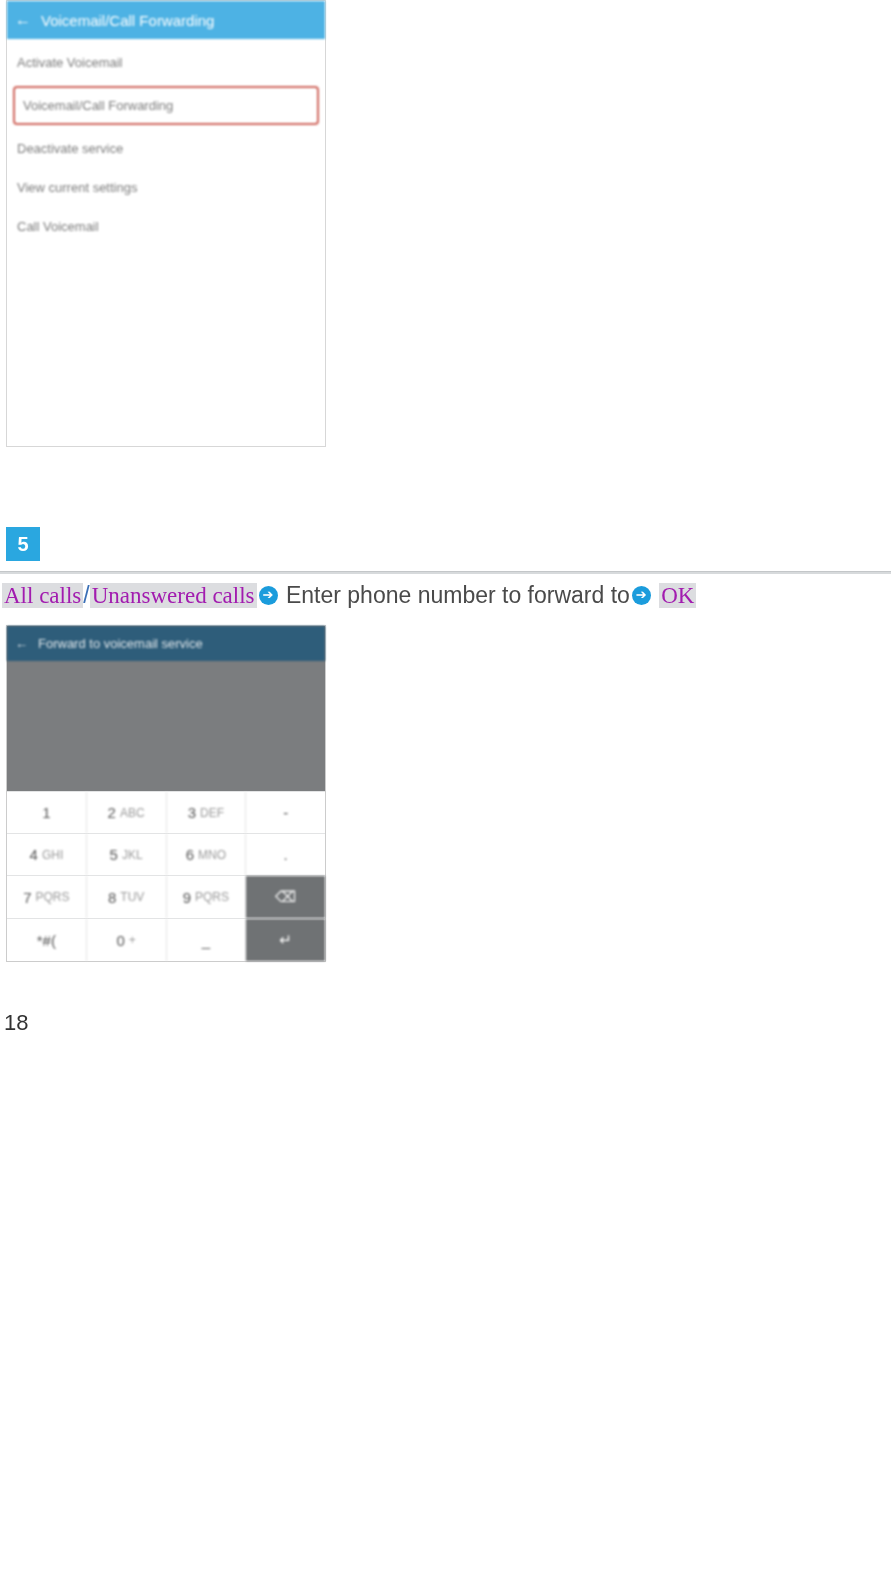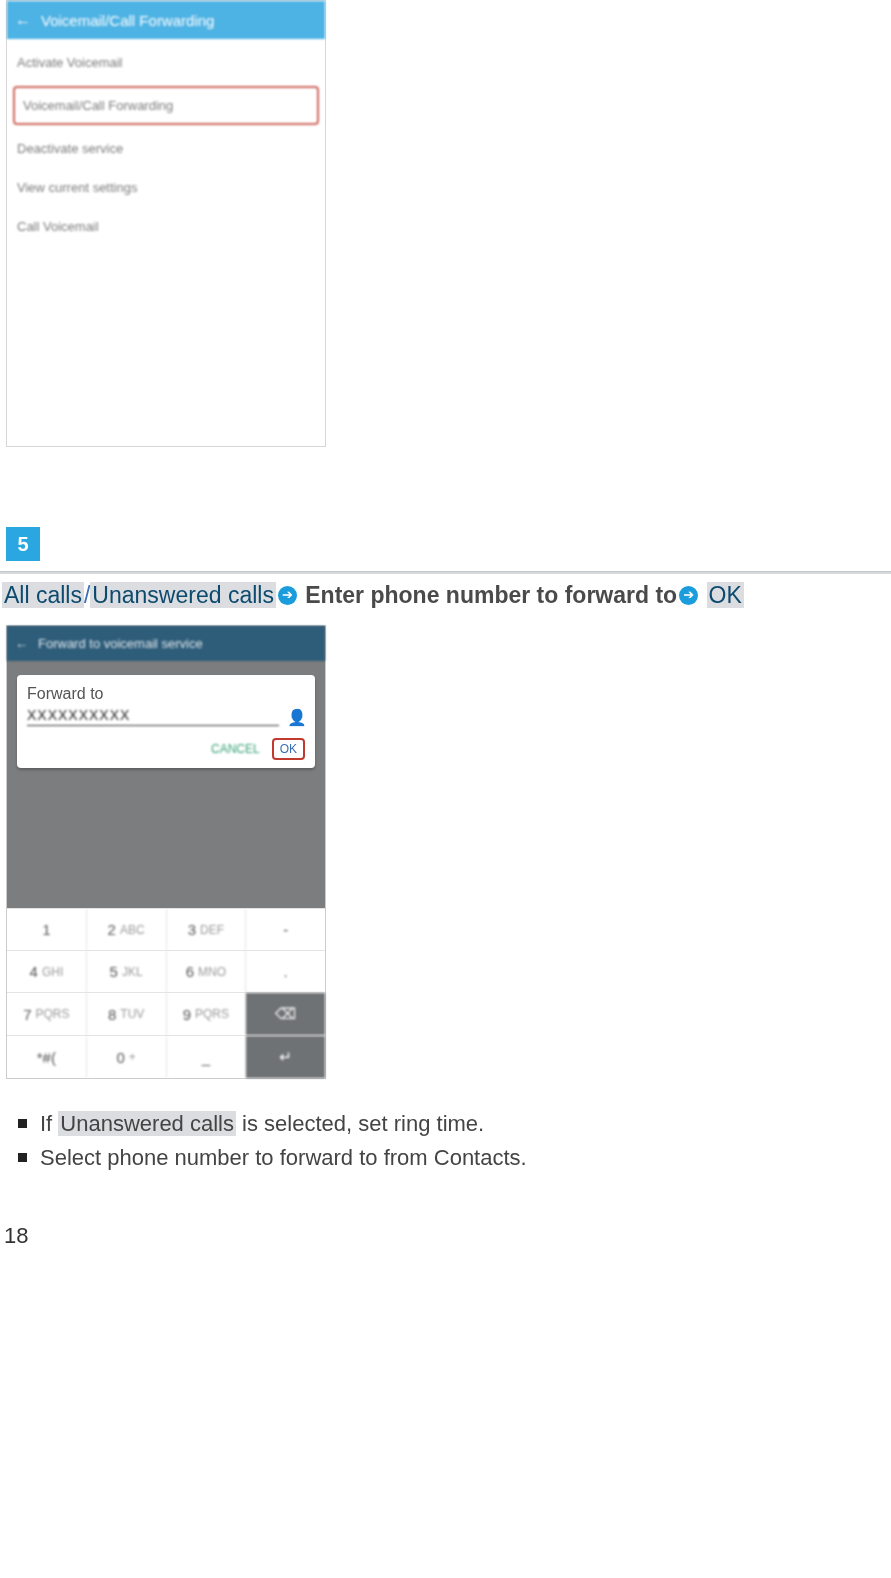"All calls" .hl-gray { color: #0c4a6e -> #a21caf; font-family: none -> Liberation Serif, serif }
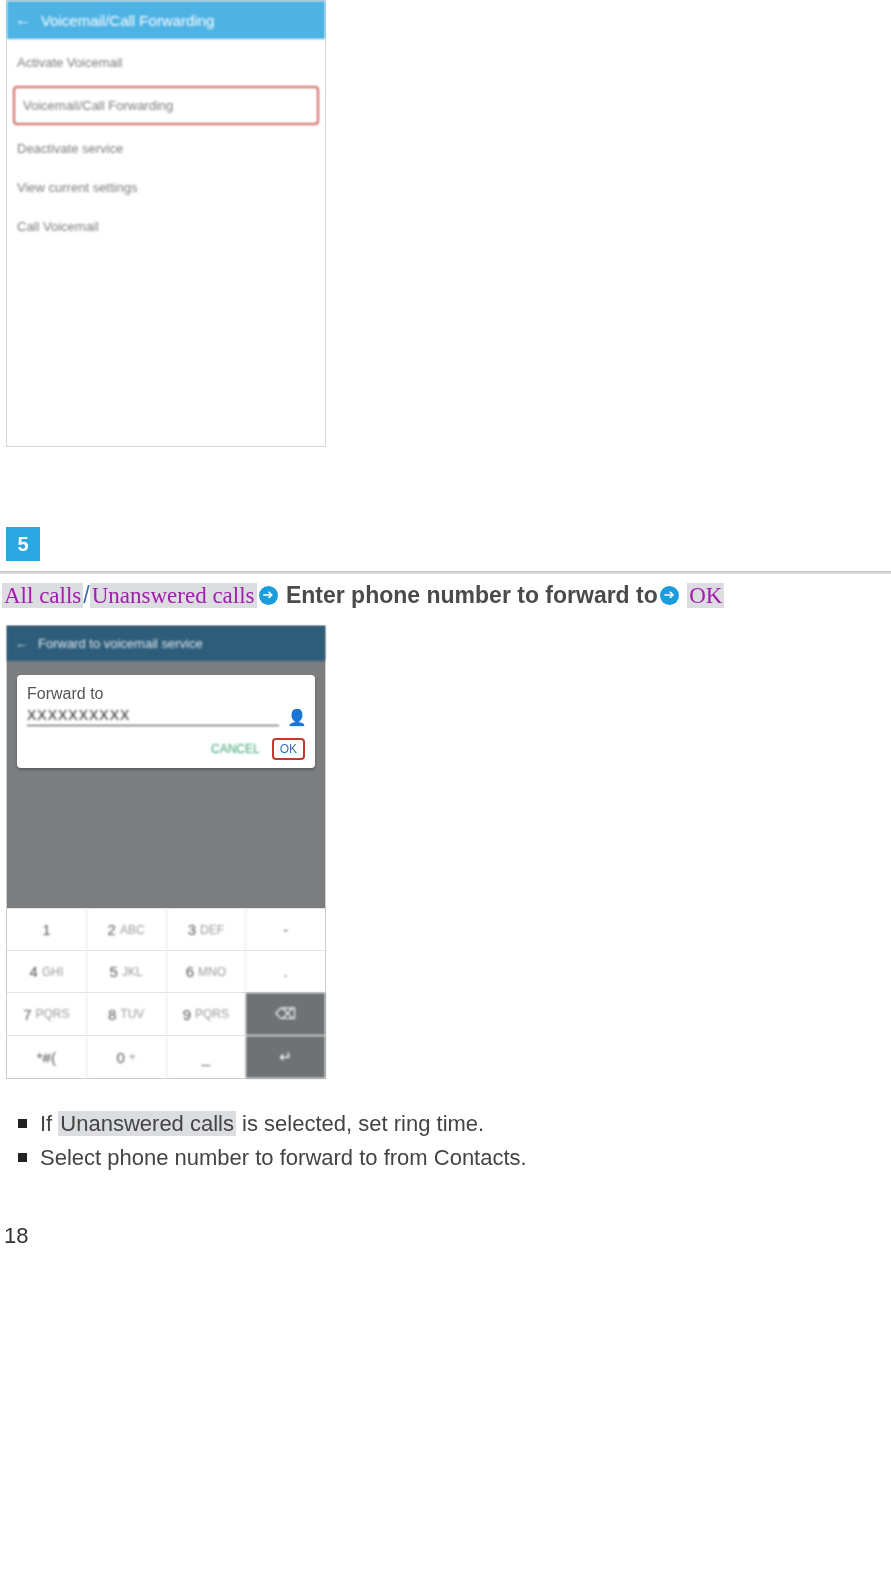"Enter phone number to forward" .txt-dark { font-weight: bold -> none }
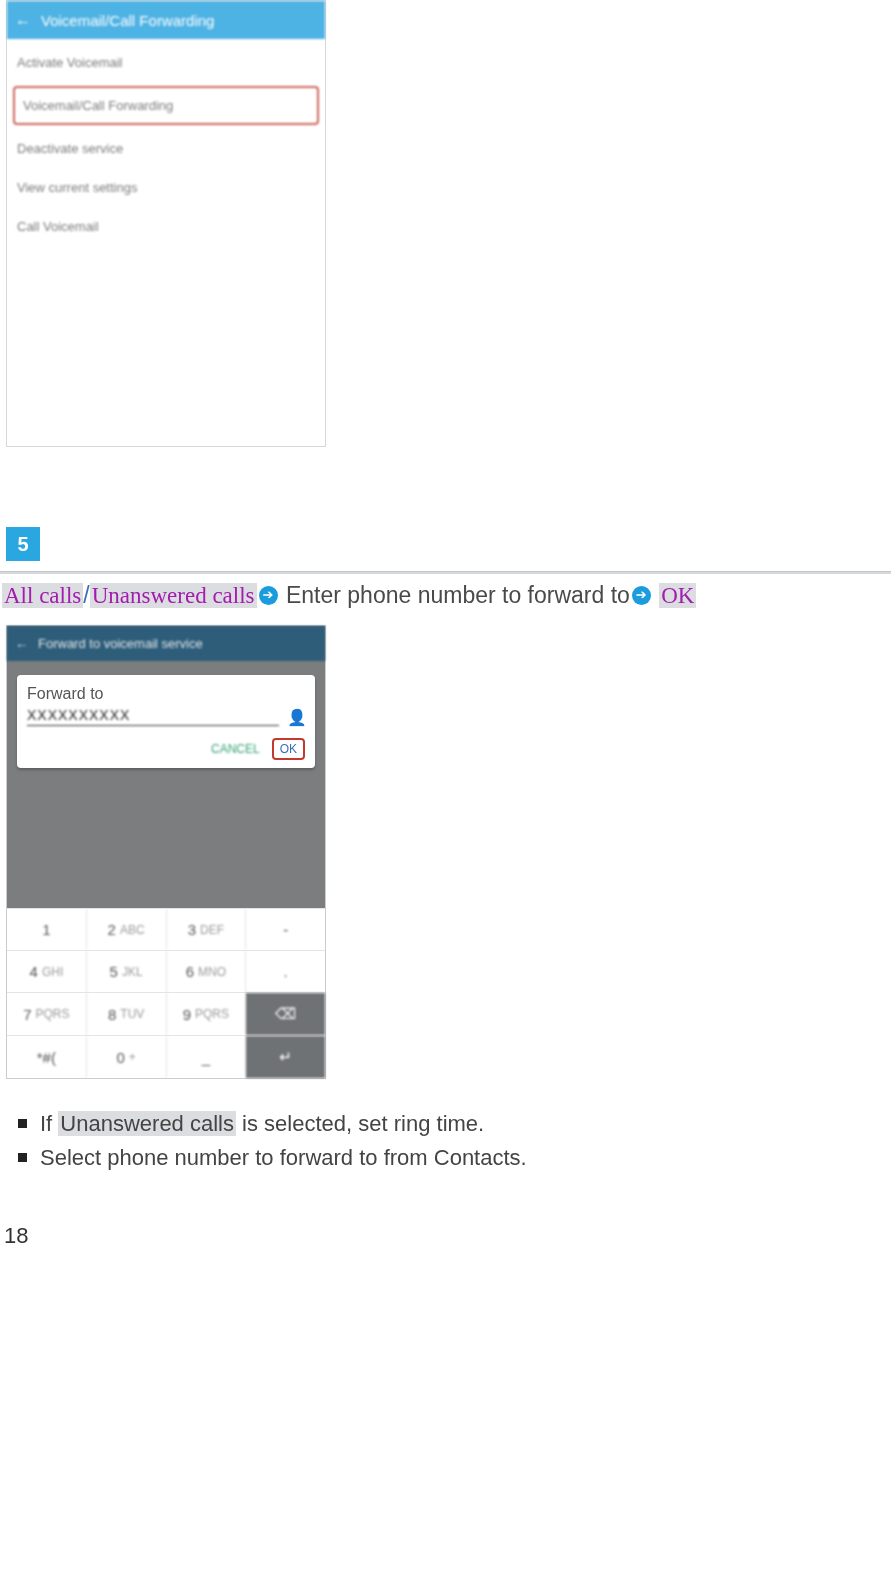"Forward to" div.forward-card { html: <div> <div>Forward to</div> <div> <div>XXXXXXXXXX</div> <div>👤</div> </div> <div> <div>CANCEL</div> <div>OK</div> </div> </div> -> none }
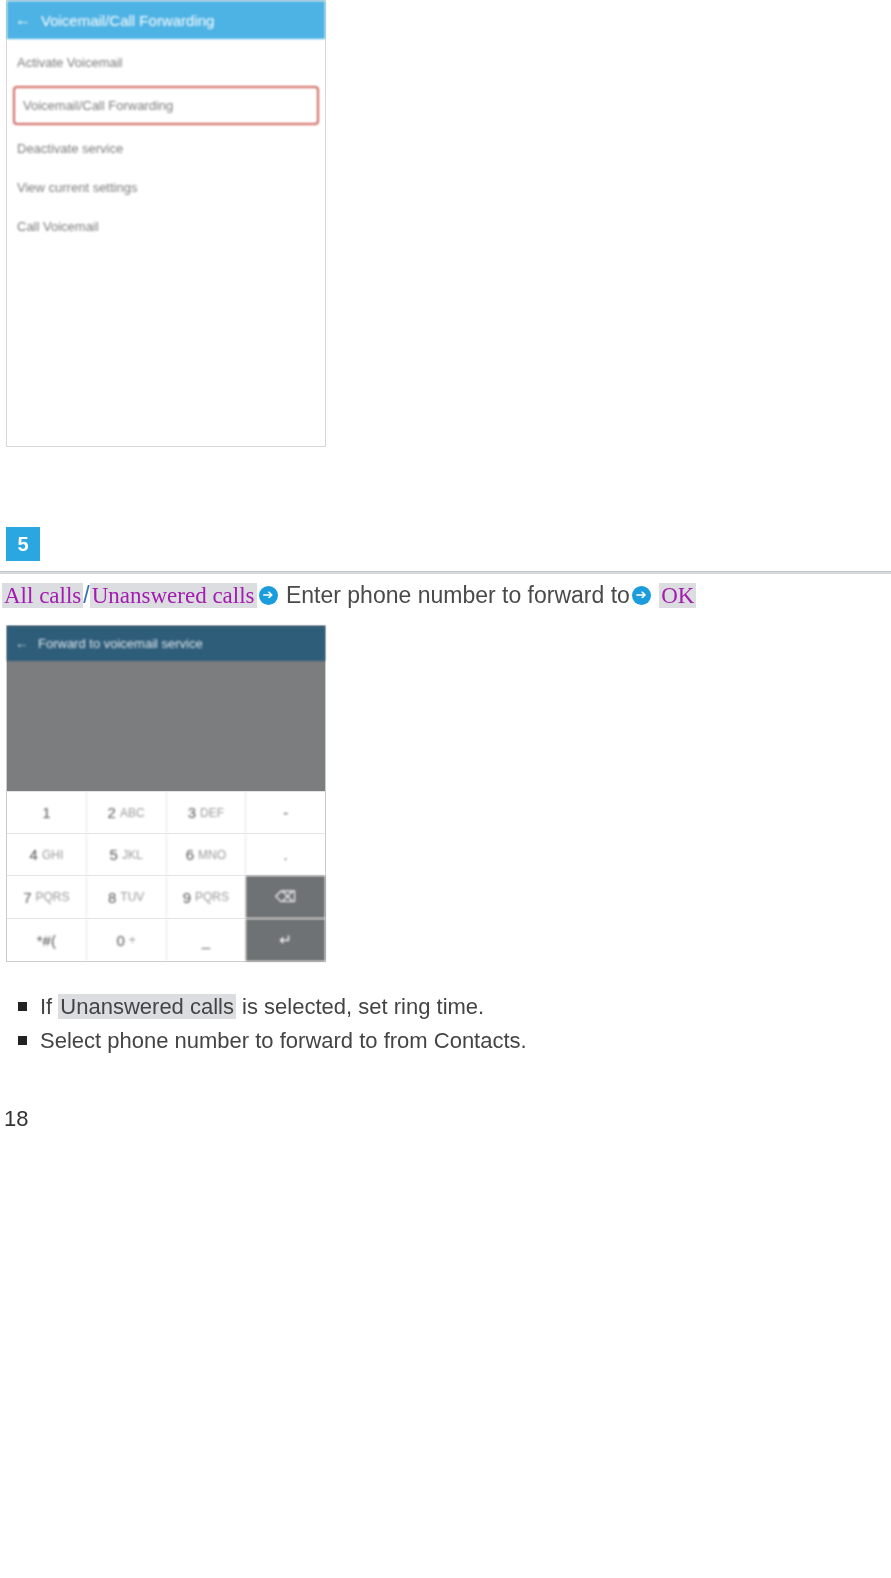"If Unanswered calls is selected," ul.notes { html: <ul> <li> <span>If </span><span>Unanswered calls</span><span> is selected, set ring time.</span> </li> <li> <span>Select phone number to forward to from Contacts.</span> </li> </ul> -> none }
